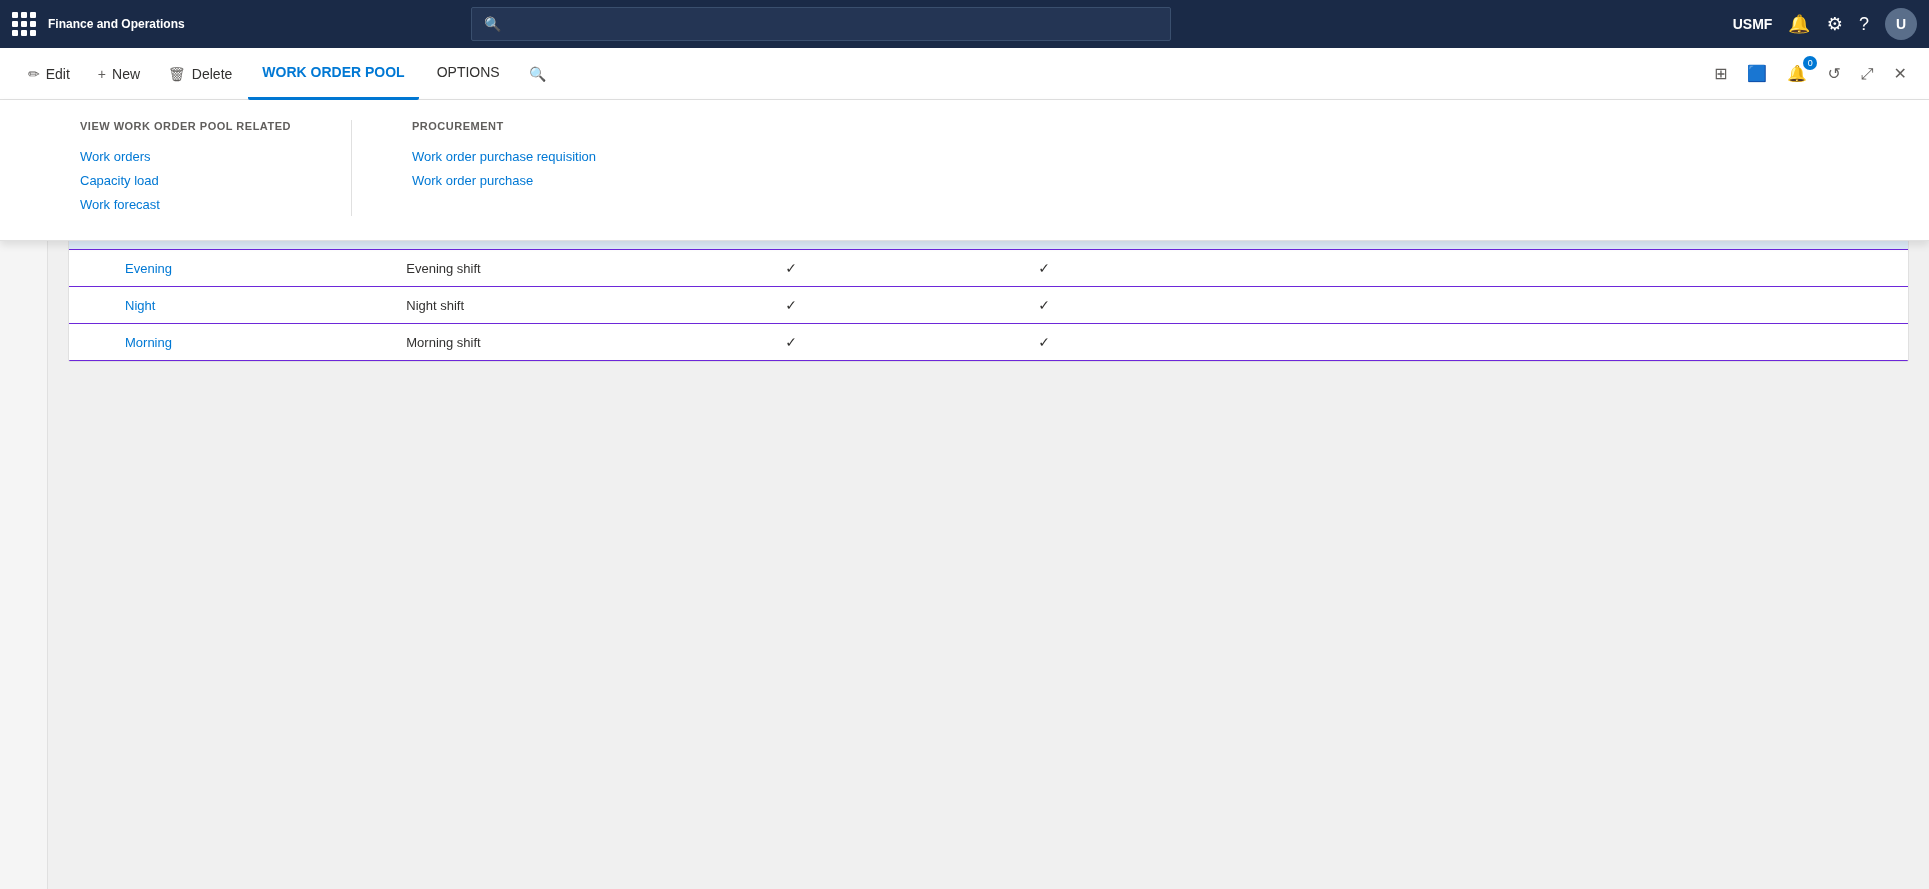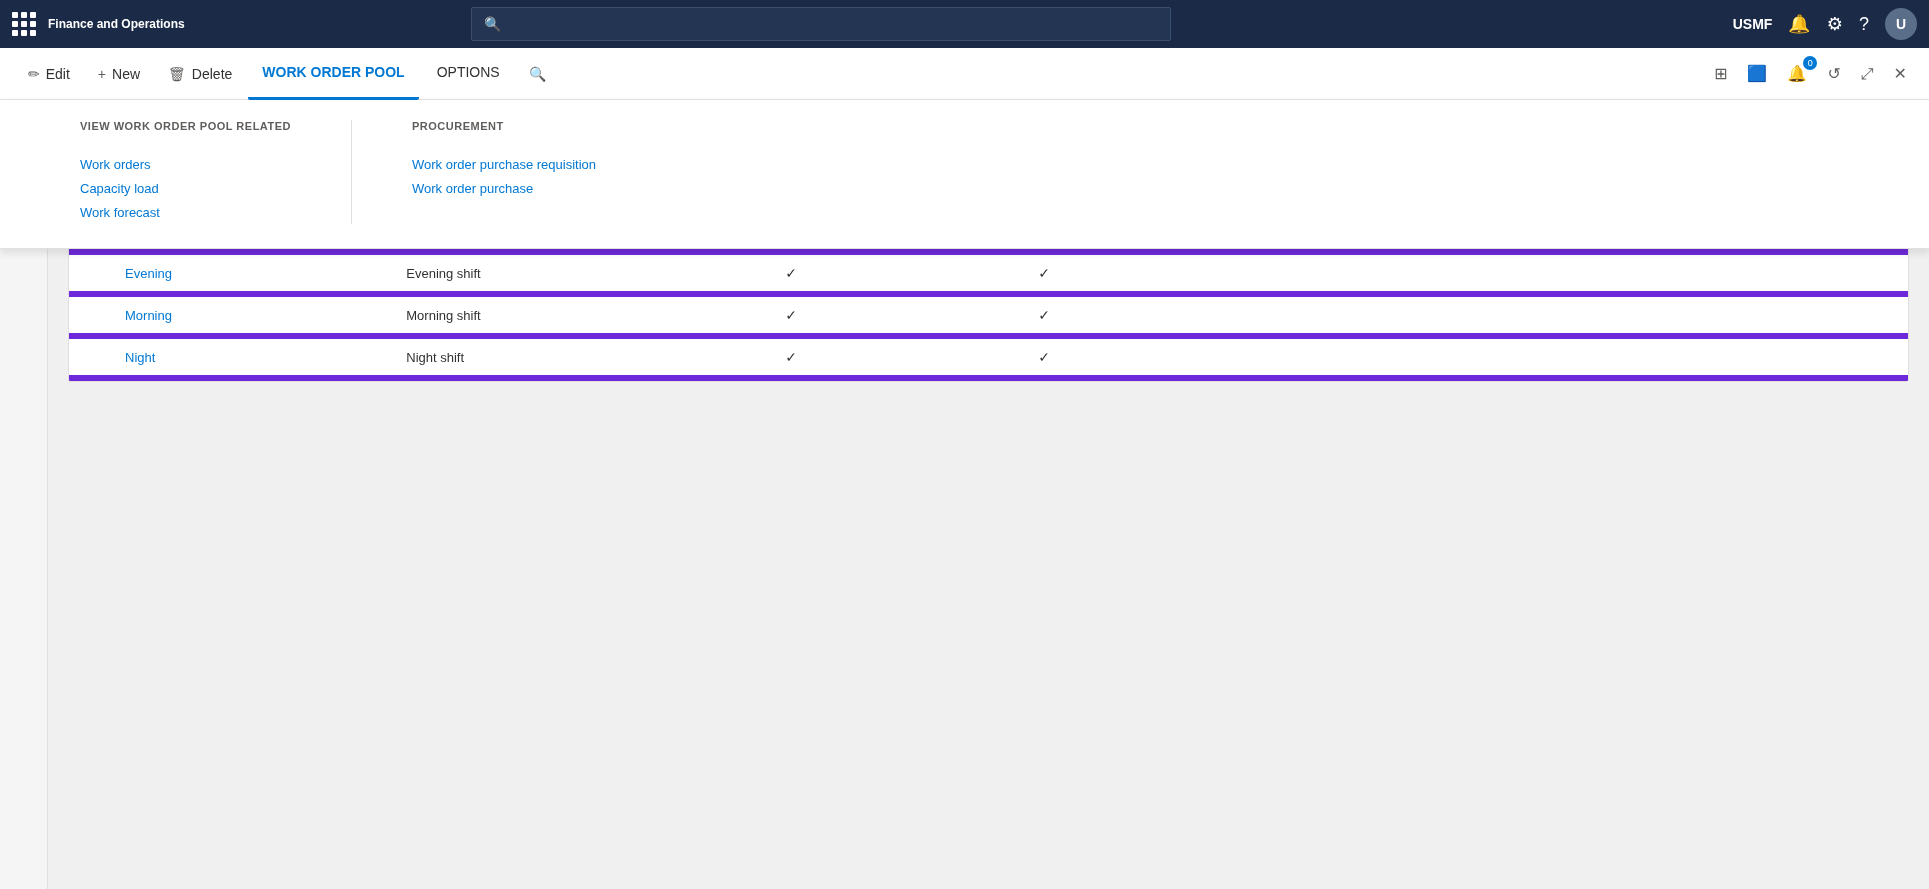"VIEW WORK ORDER POOL RELATED" .dropdown-section h4 { margin-bottom: 20px -> 12px }
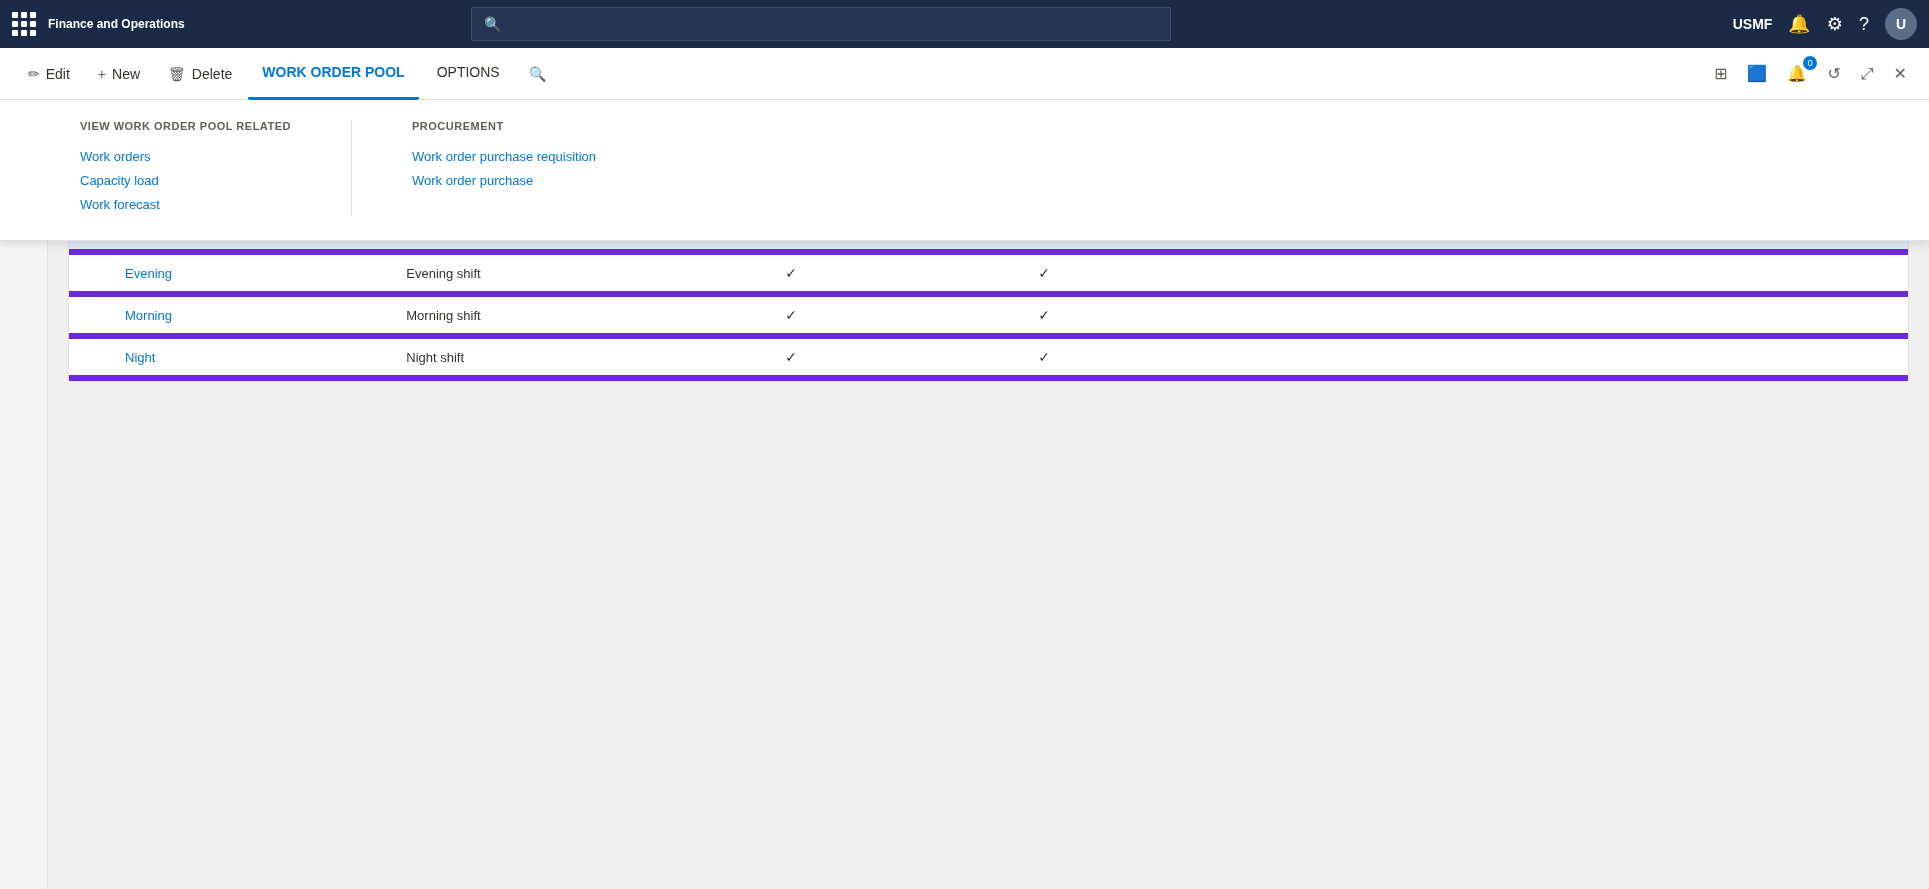"Evening" tbody tr { border-bottom: 6px solid #6d28d9 -> 1px solid #6d28d9 }
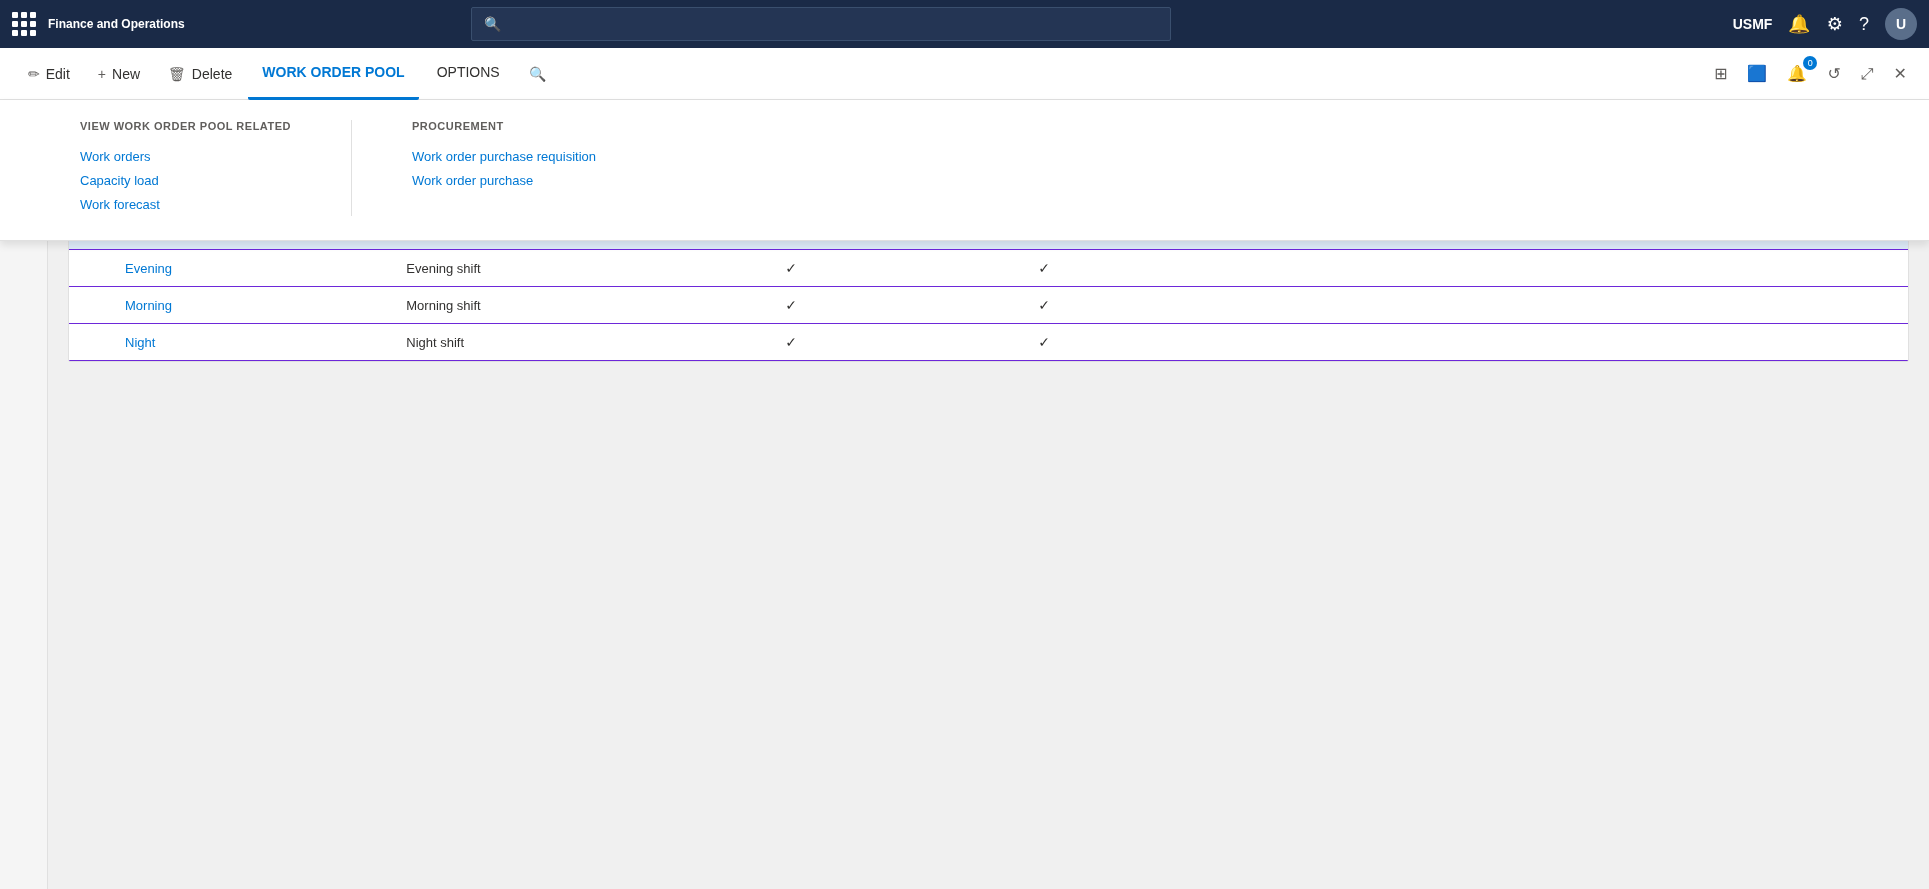"Morning" tr { order: before "Night" -> after "Night" }
